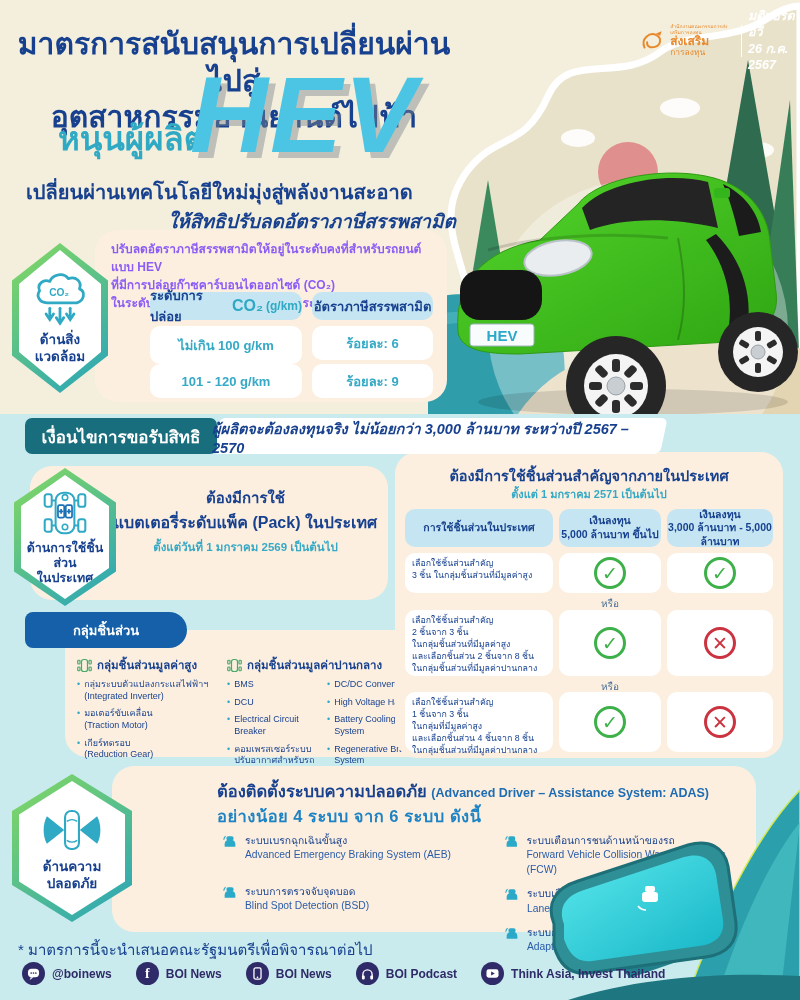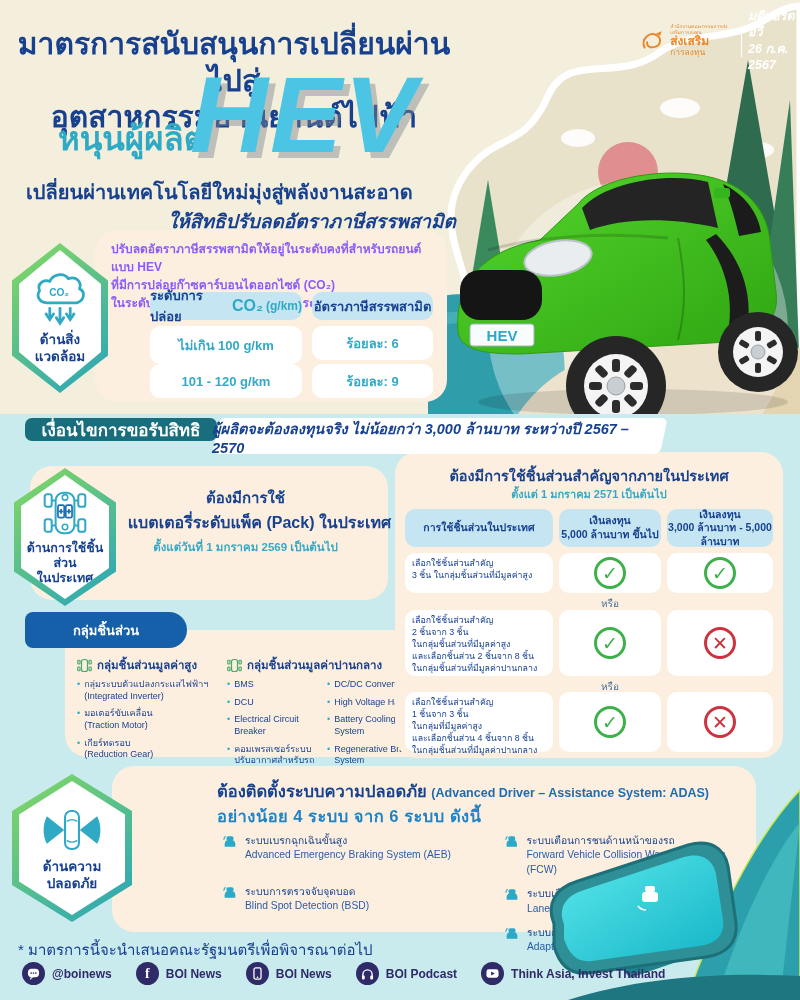"เงื่อนไขการขอรับสิทธิ" .cond-label { height: 23px -> 36px }
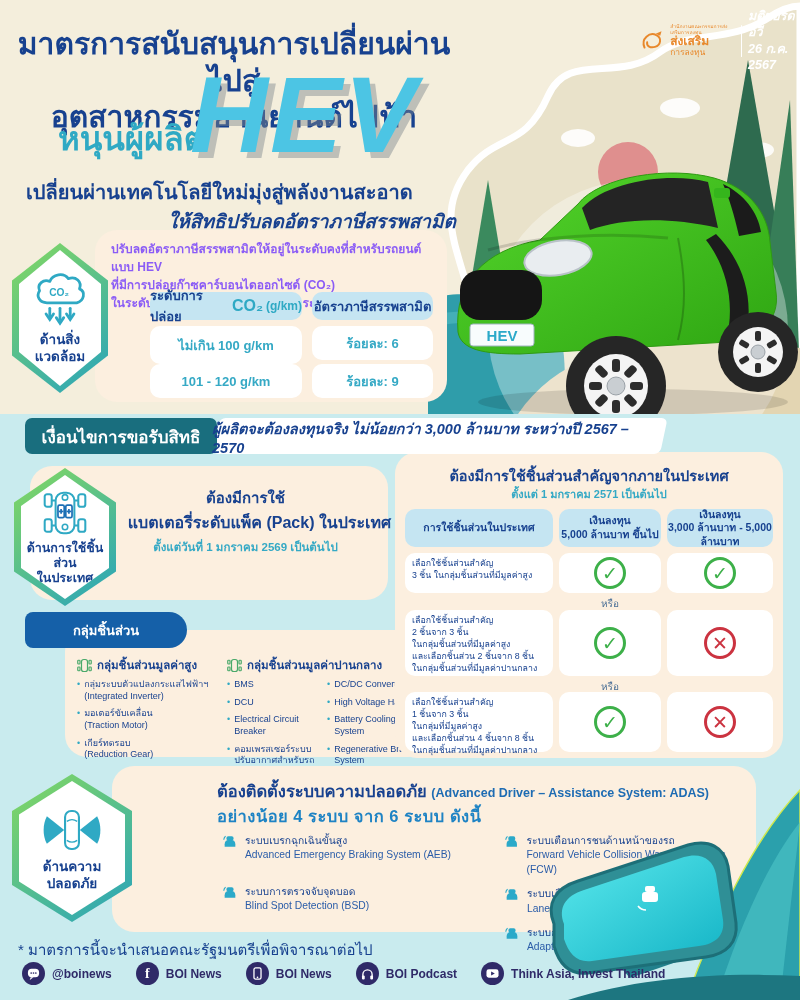"แบตเตอรี่ระดับแพ็ค (Pack) ในประเทศ" .bat-l2 { left: 92px -> 78px }
